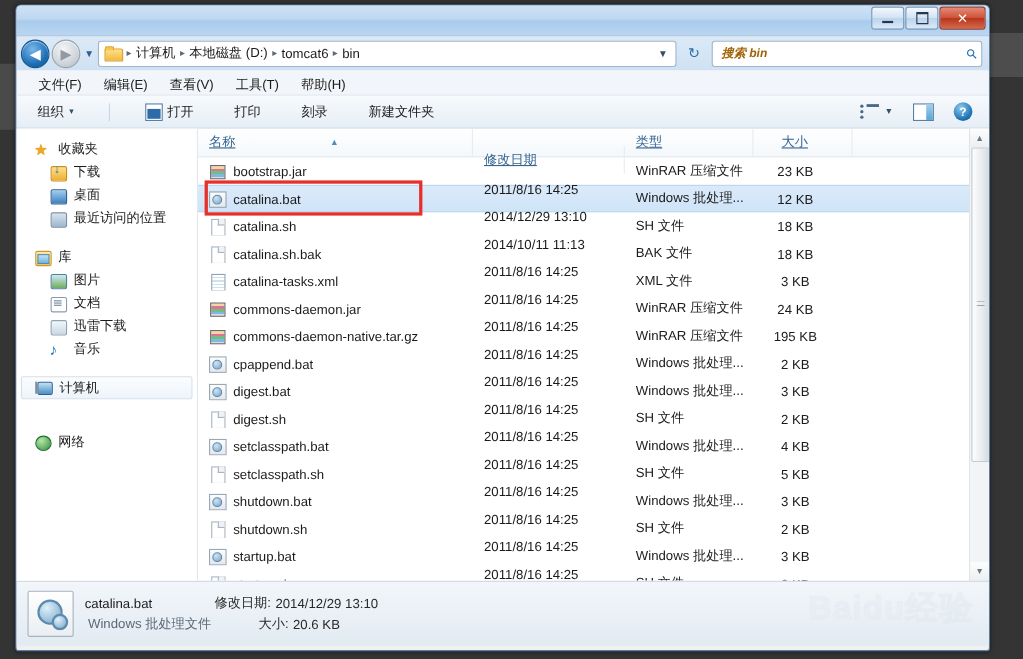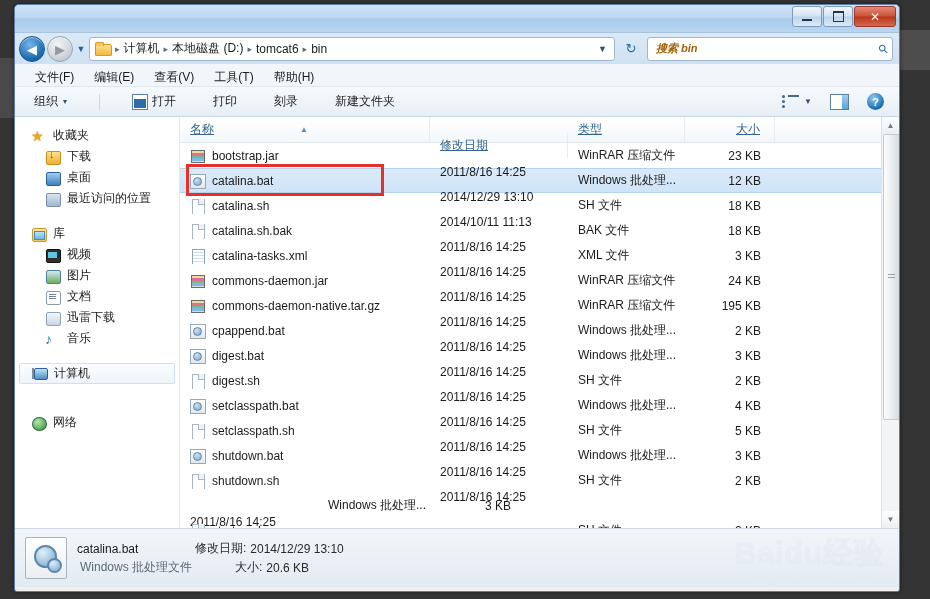"大小" .c-size { text-align: right -> center }
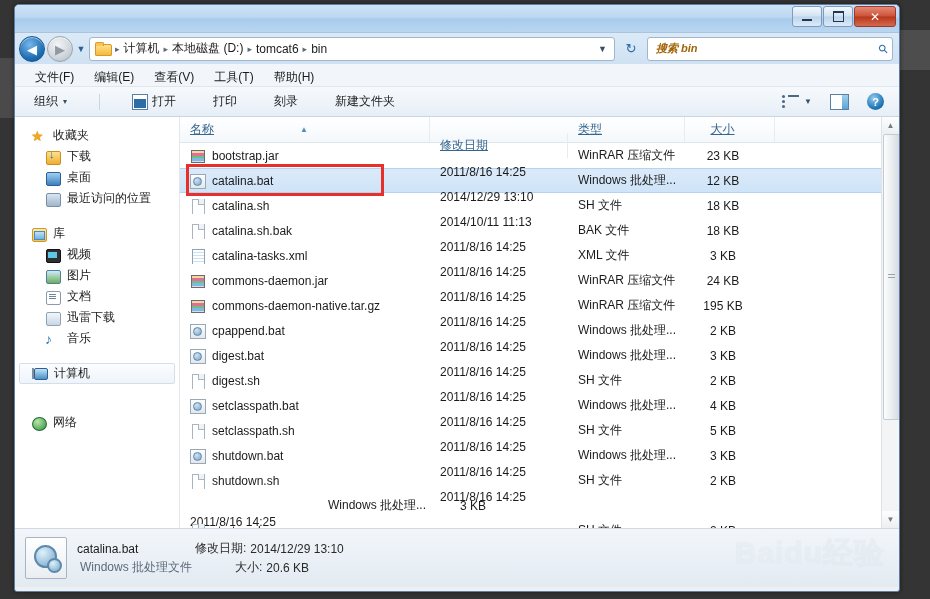"视频" div.sb-row { html: <div> <span> <i></i> </span> <span>视频</span> </div> -> none }
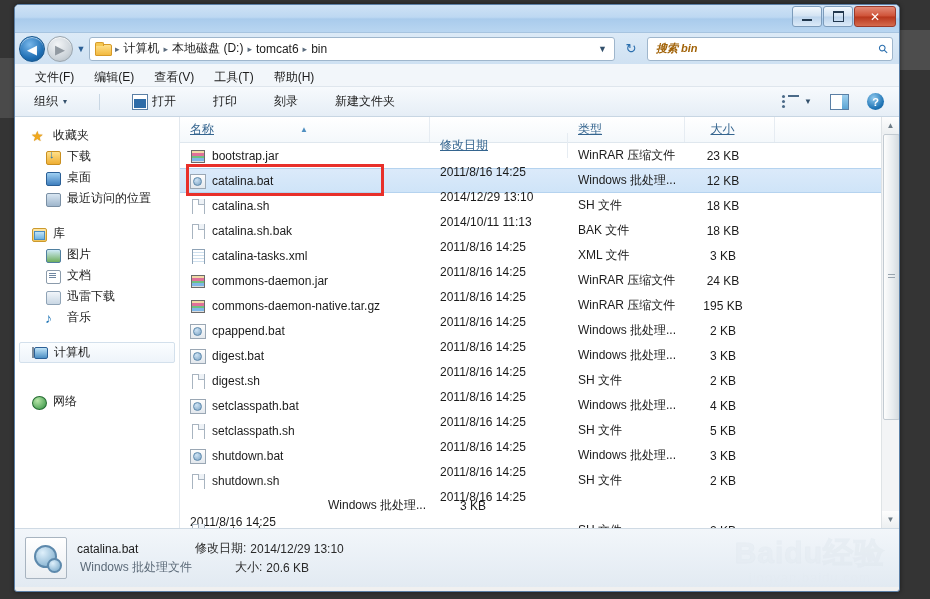"startup.bat" div.cell { html: none -> <div> <span></span> <span>startup.bat</span> </div> }
